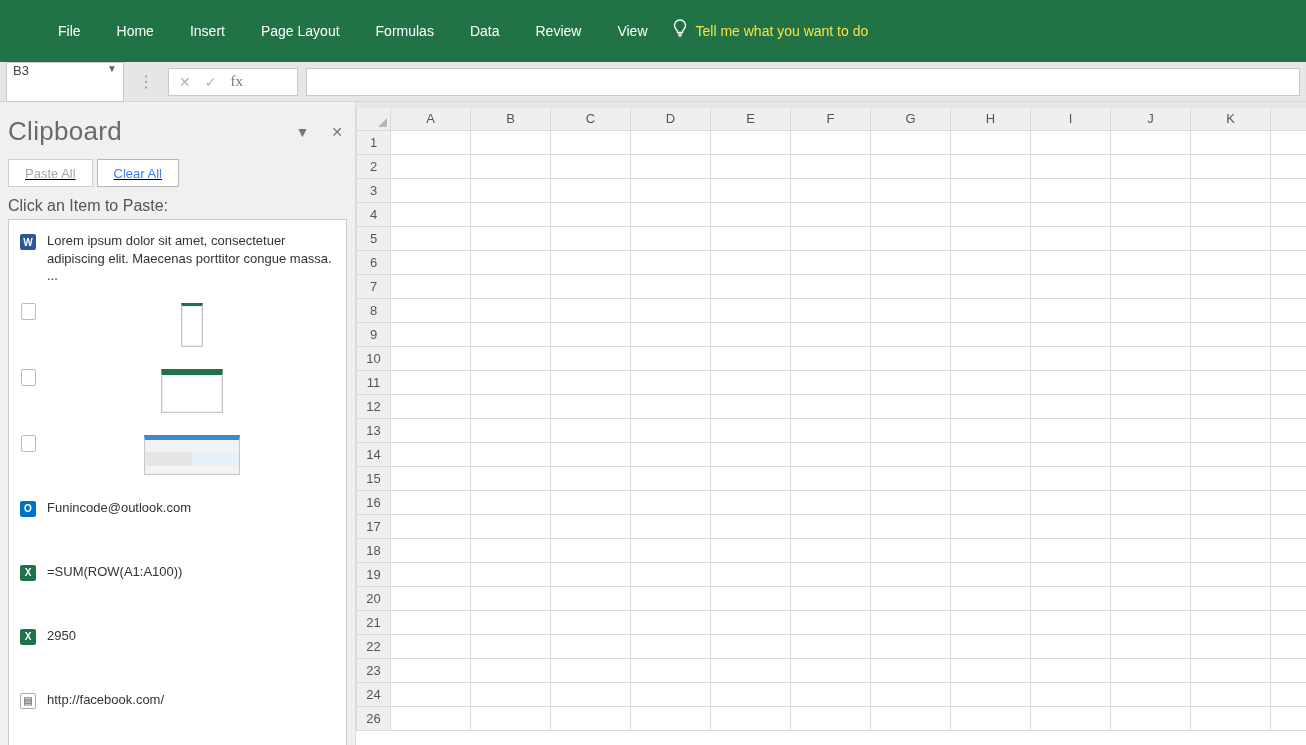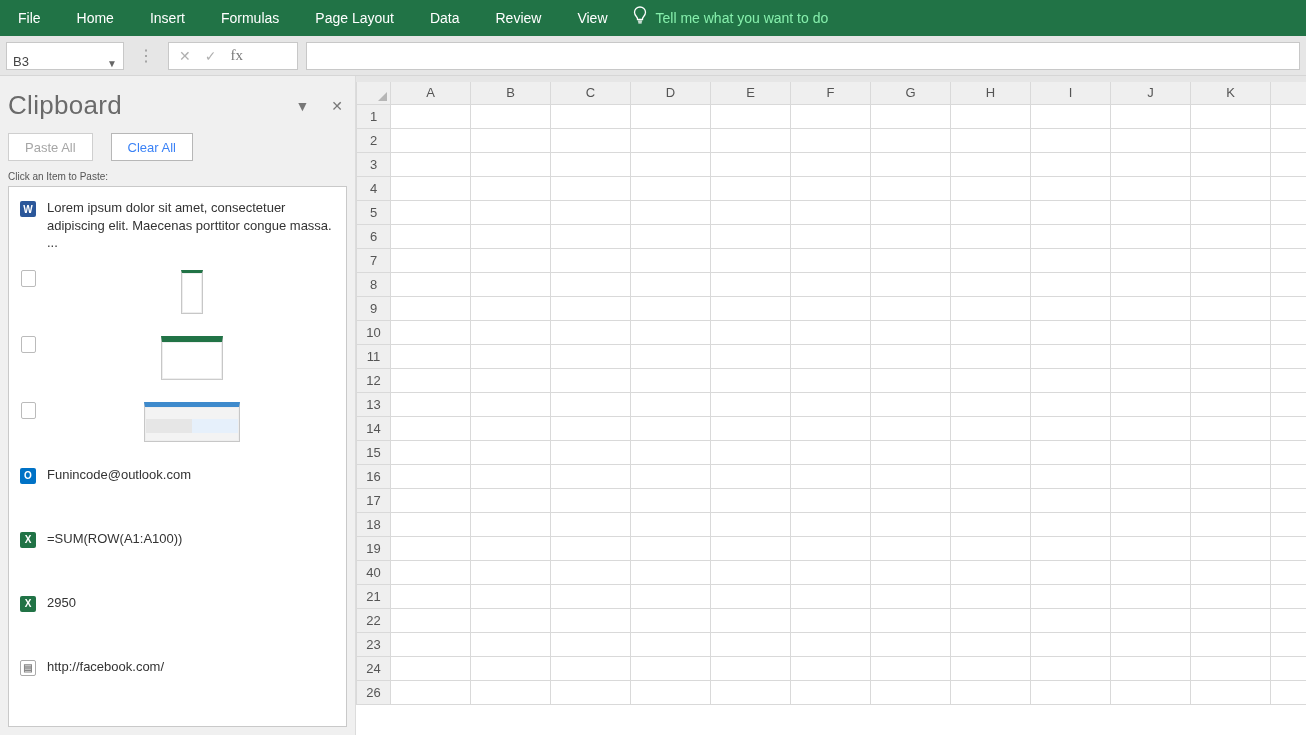"File" .ribbon { height: 36px -> 62px; padding-left: none -> 40px }
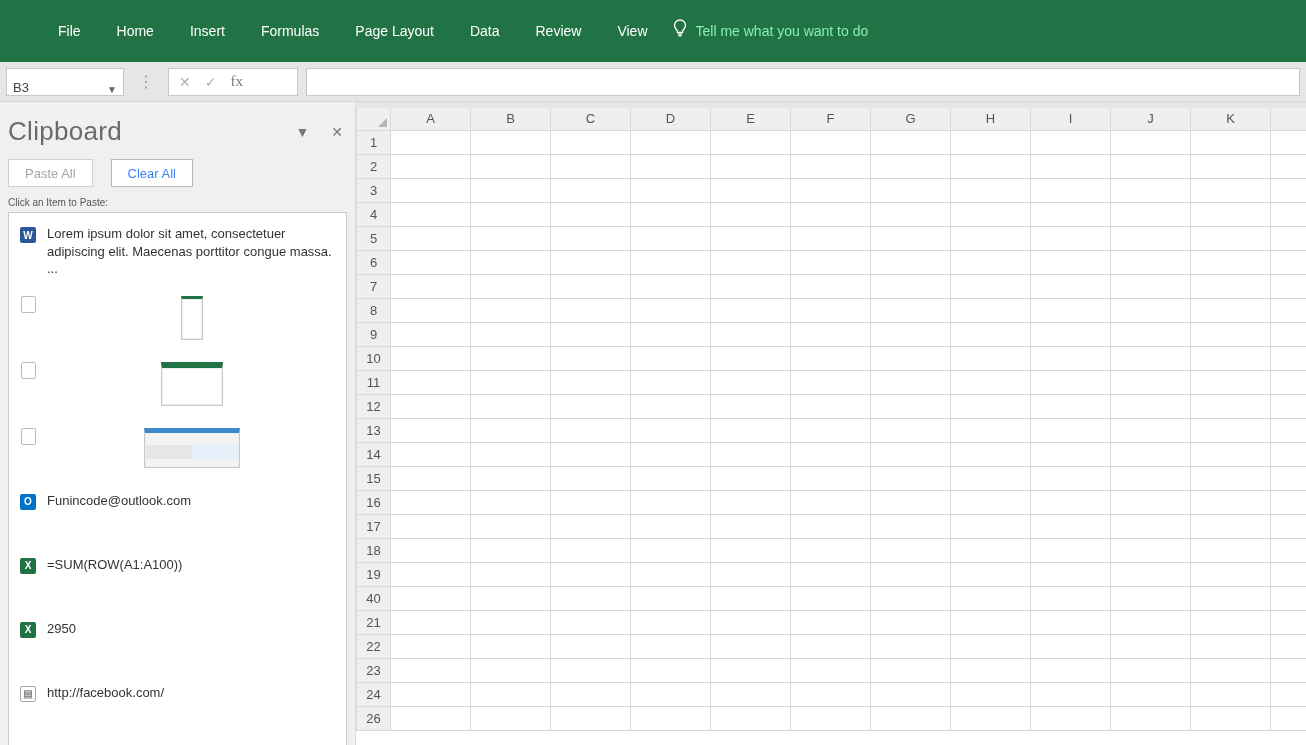"Formulas" div.ribbon-tab { order: before "Page Layout" -> after "Page Layout" }
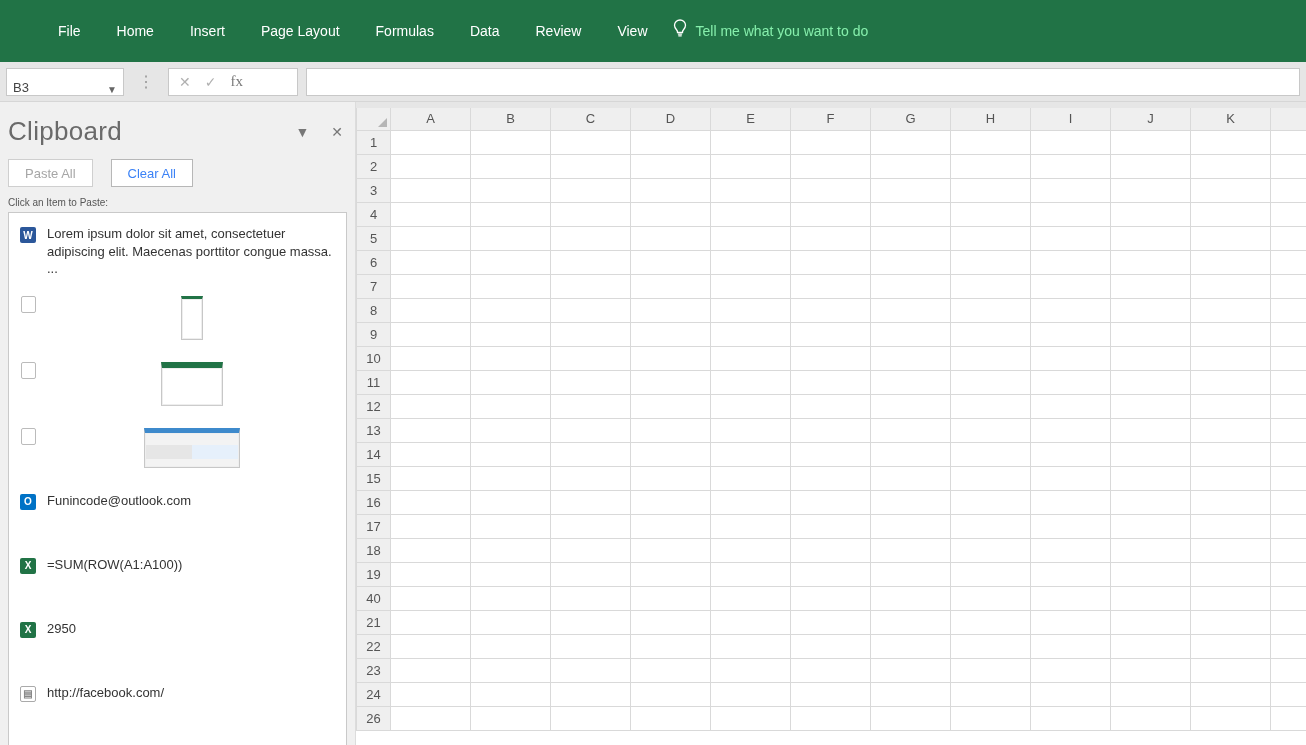"Tell me what you want" .tell-me span.prompt { color: #86efac -> #fde047 }
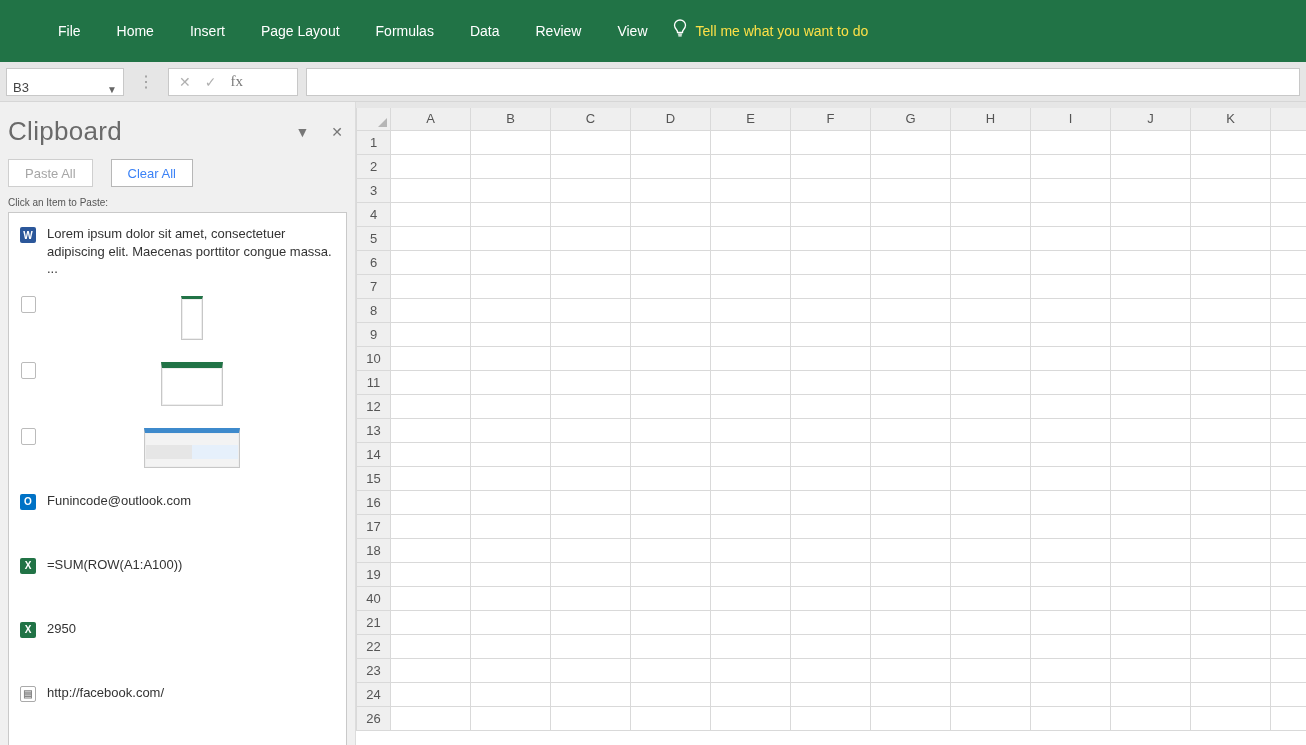"B3" .namebox { align-items: flex-end -> flex-start; height: 28px -> 40px }
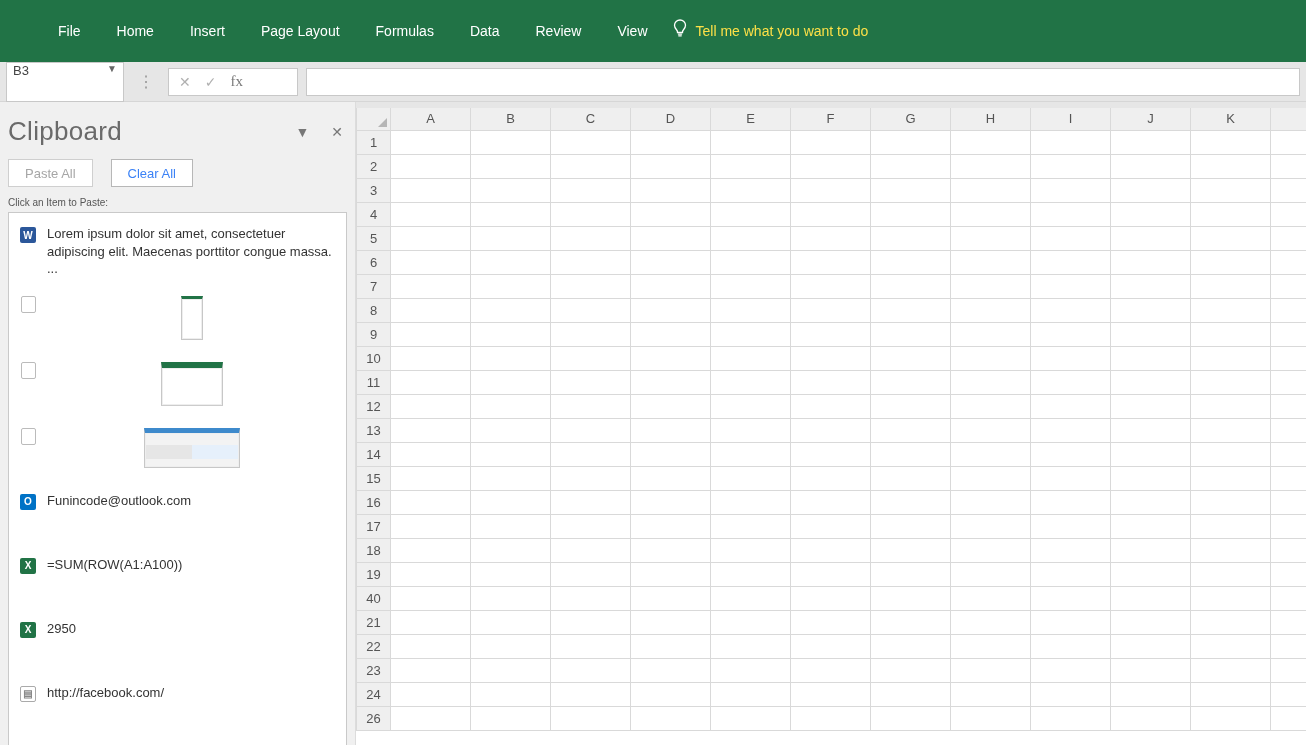"Paste All" .clip-btns { gap: 18px -> 4px; text-decoration: none -> underline }
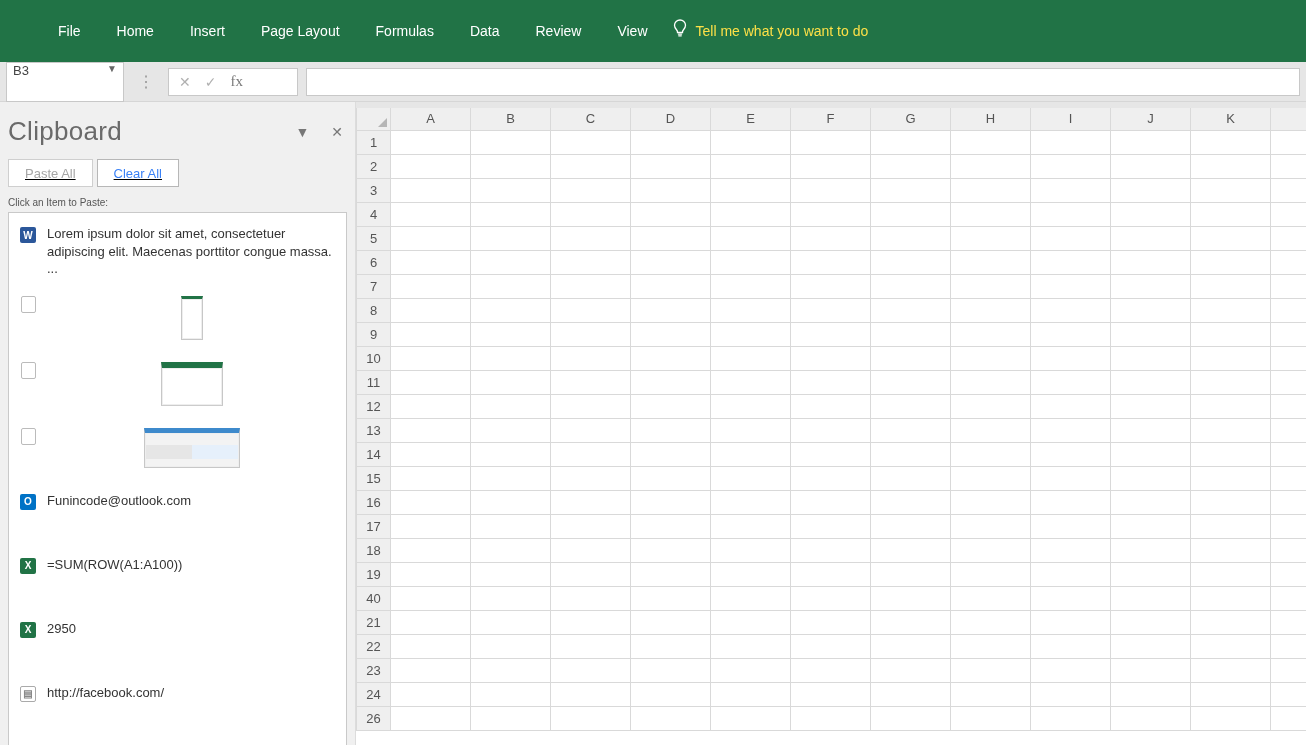"Click an Item to Paste:" .clip-hint { font-size: 10px -> 16px }
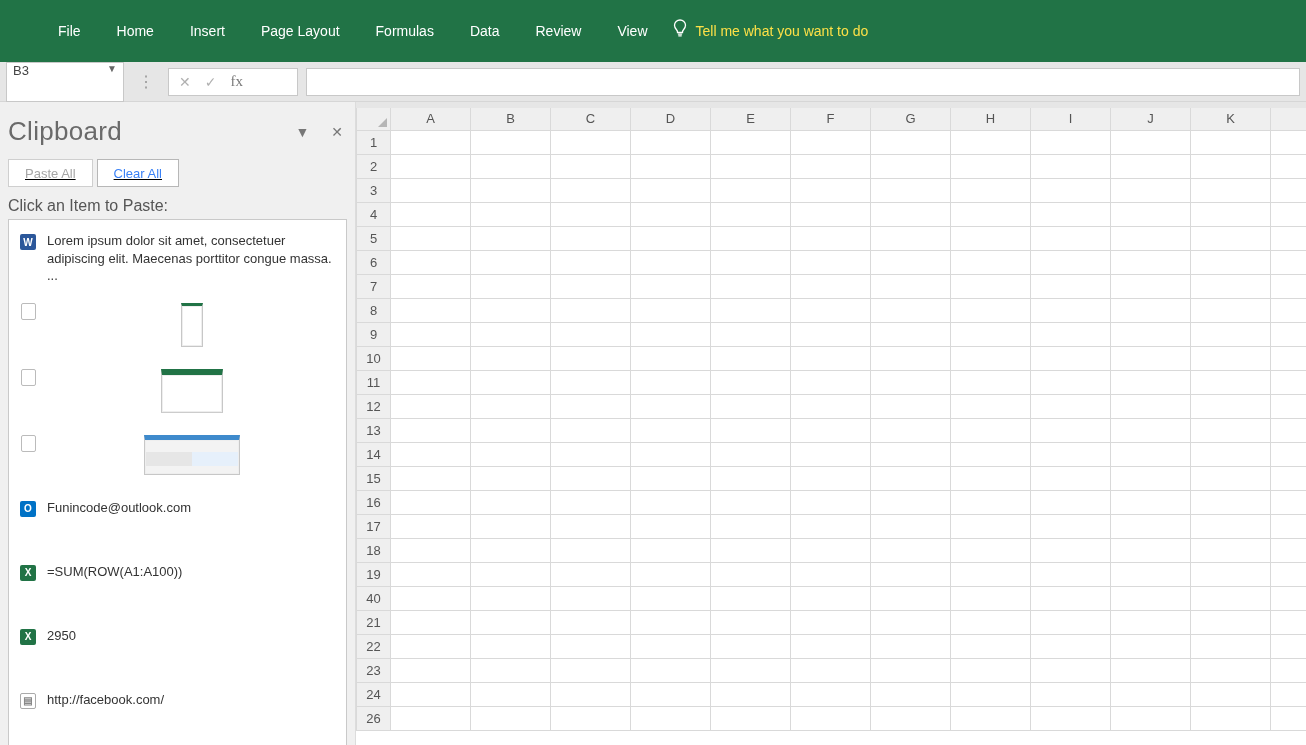"40" th { text: 40 -> 20 }
